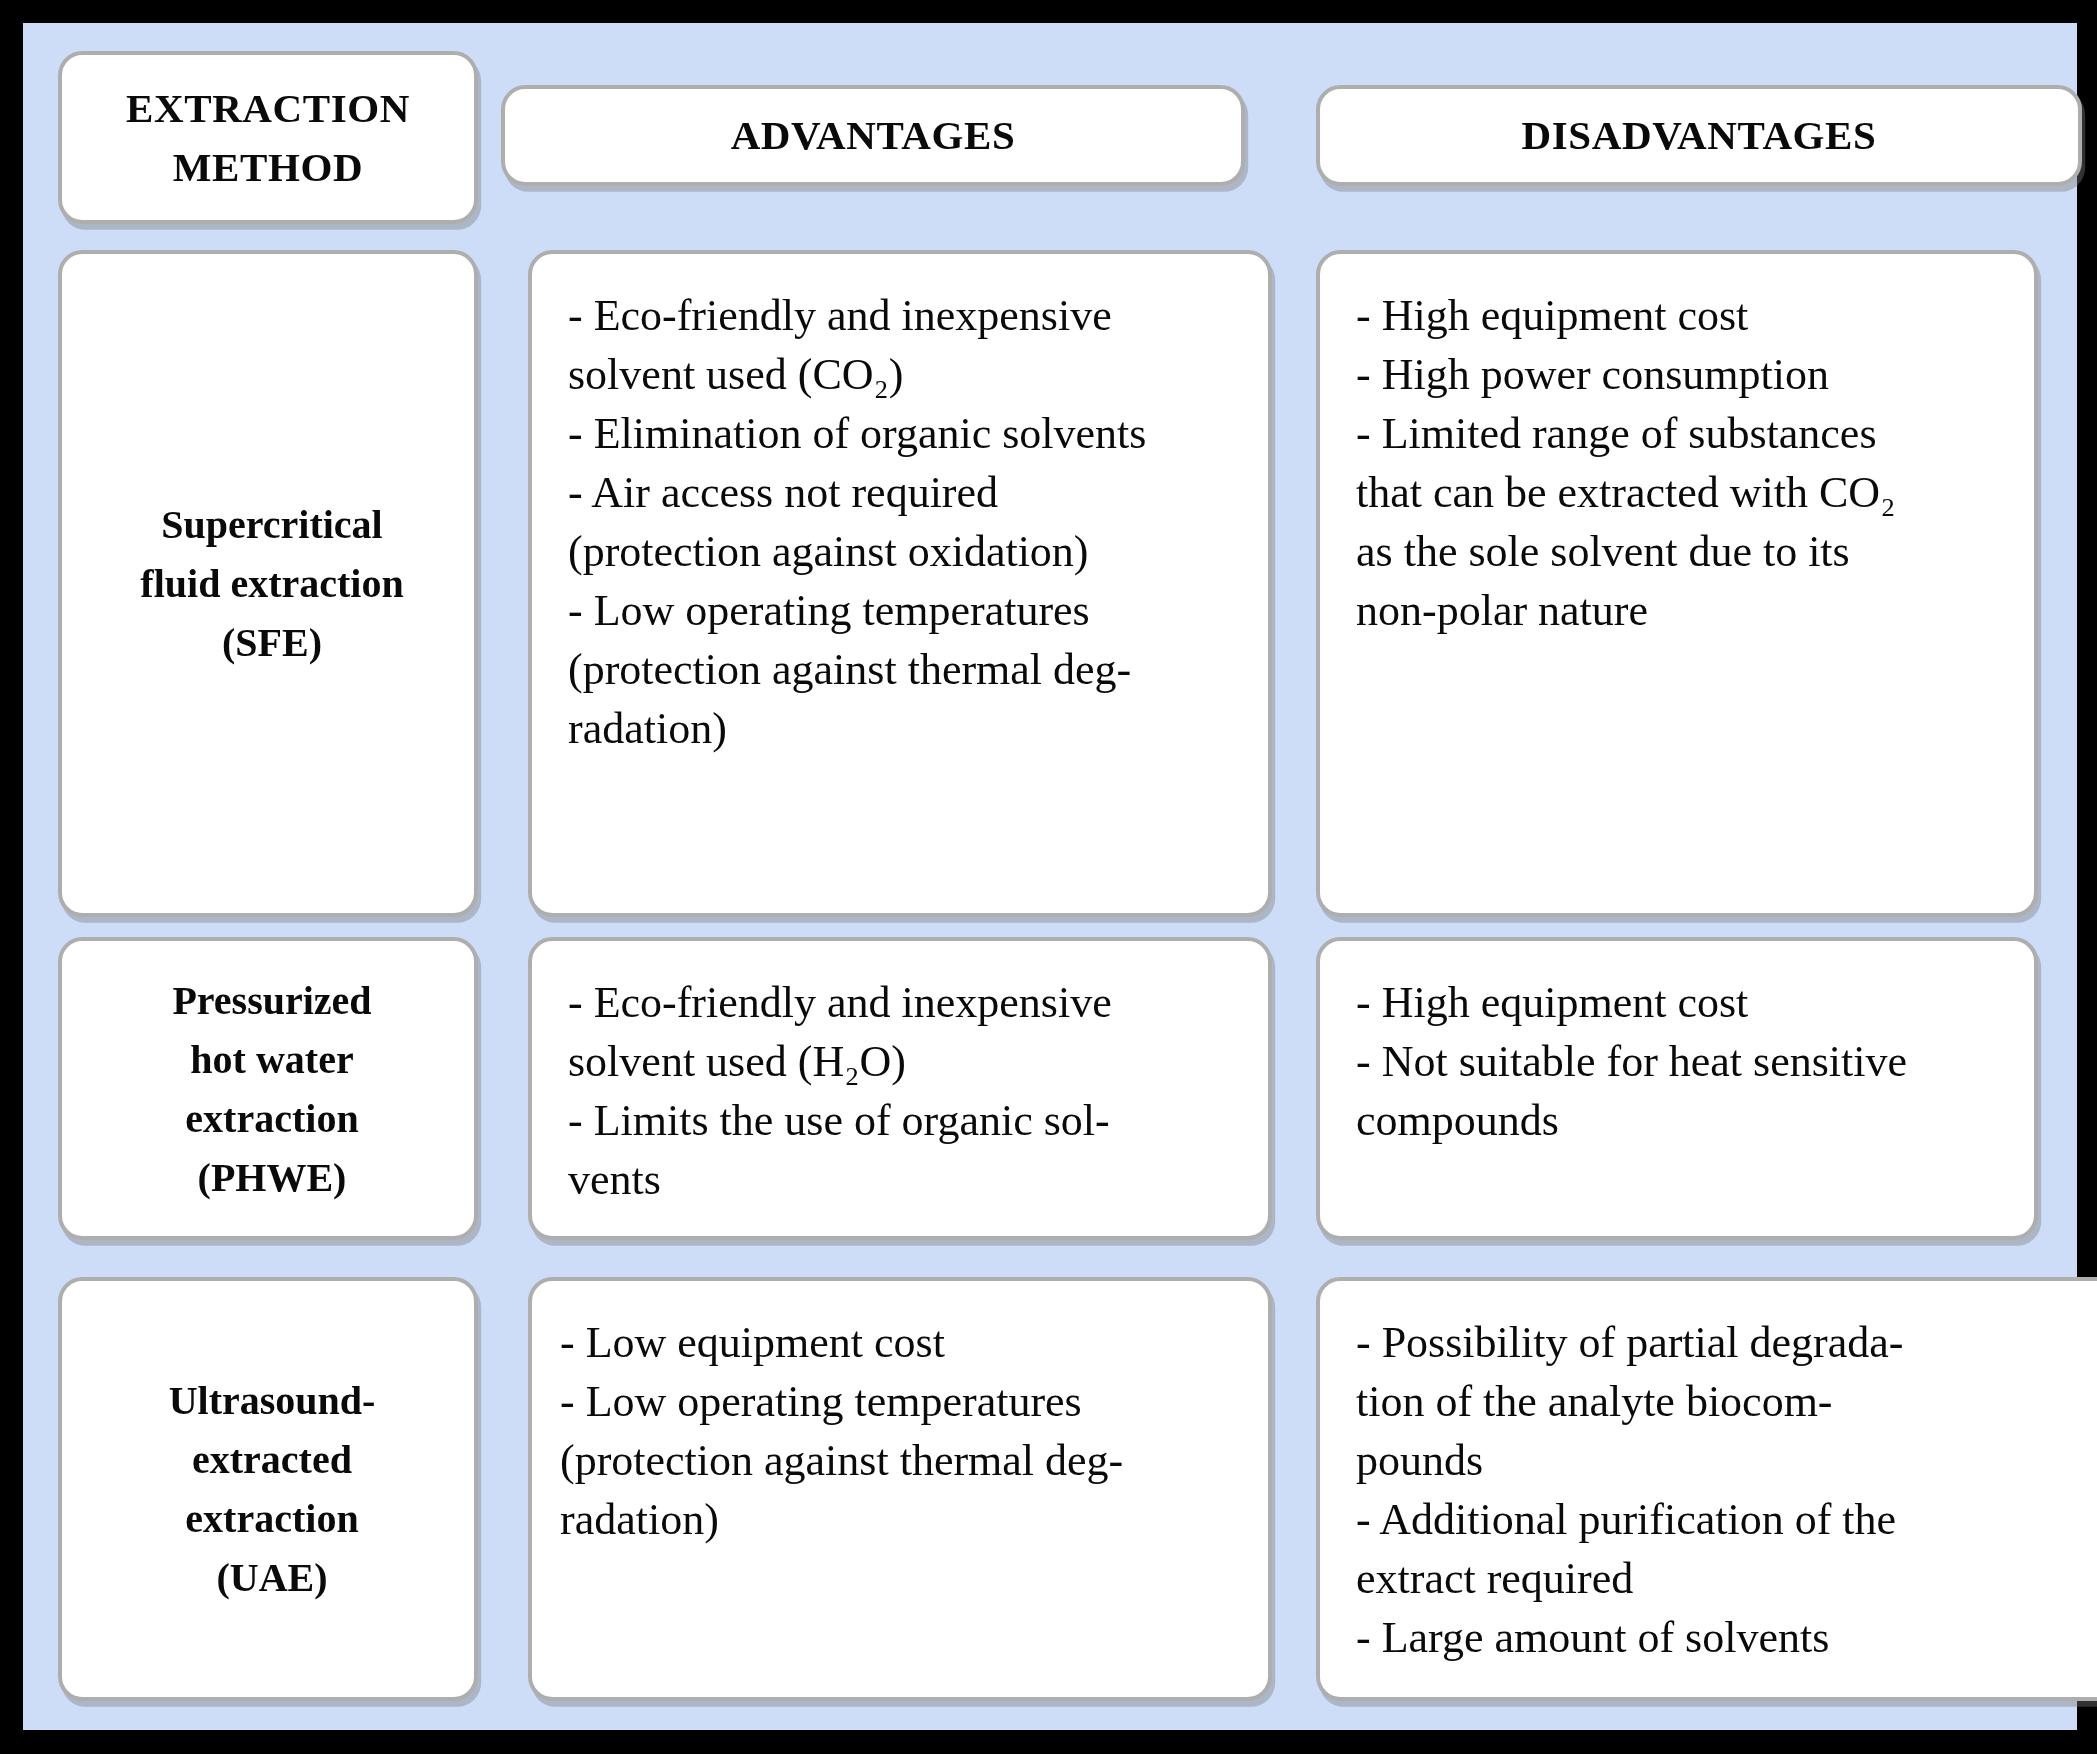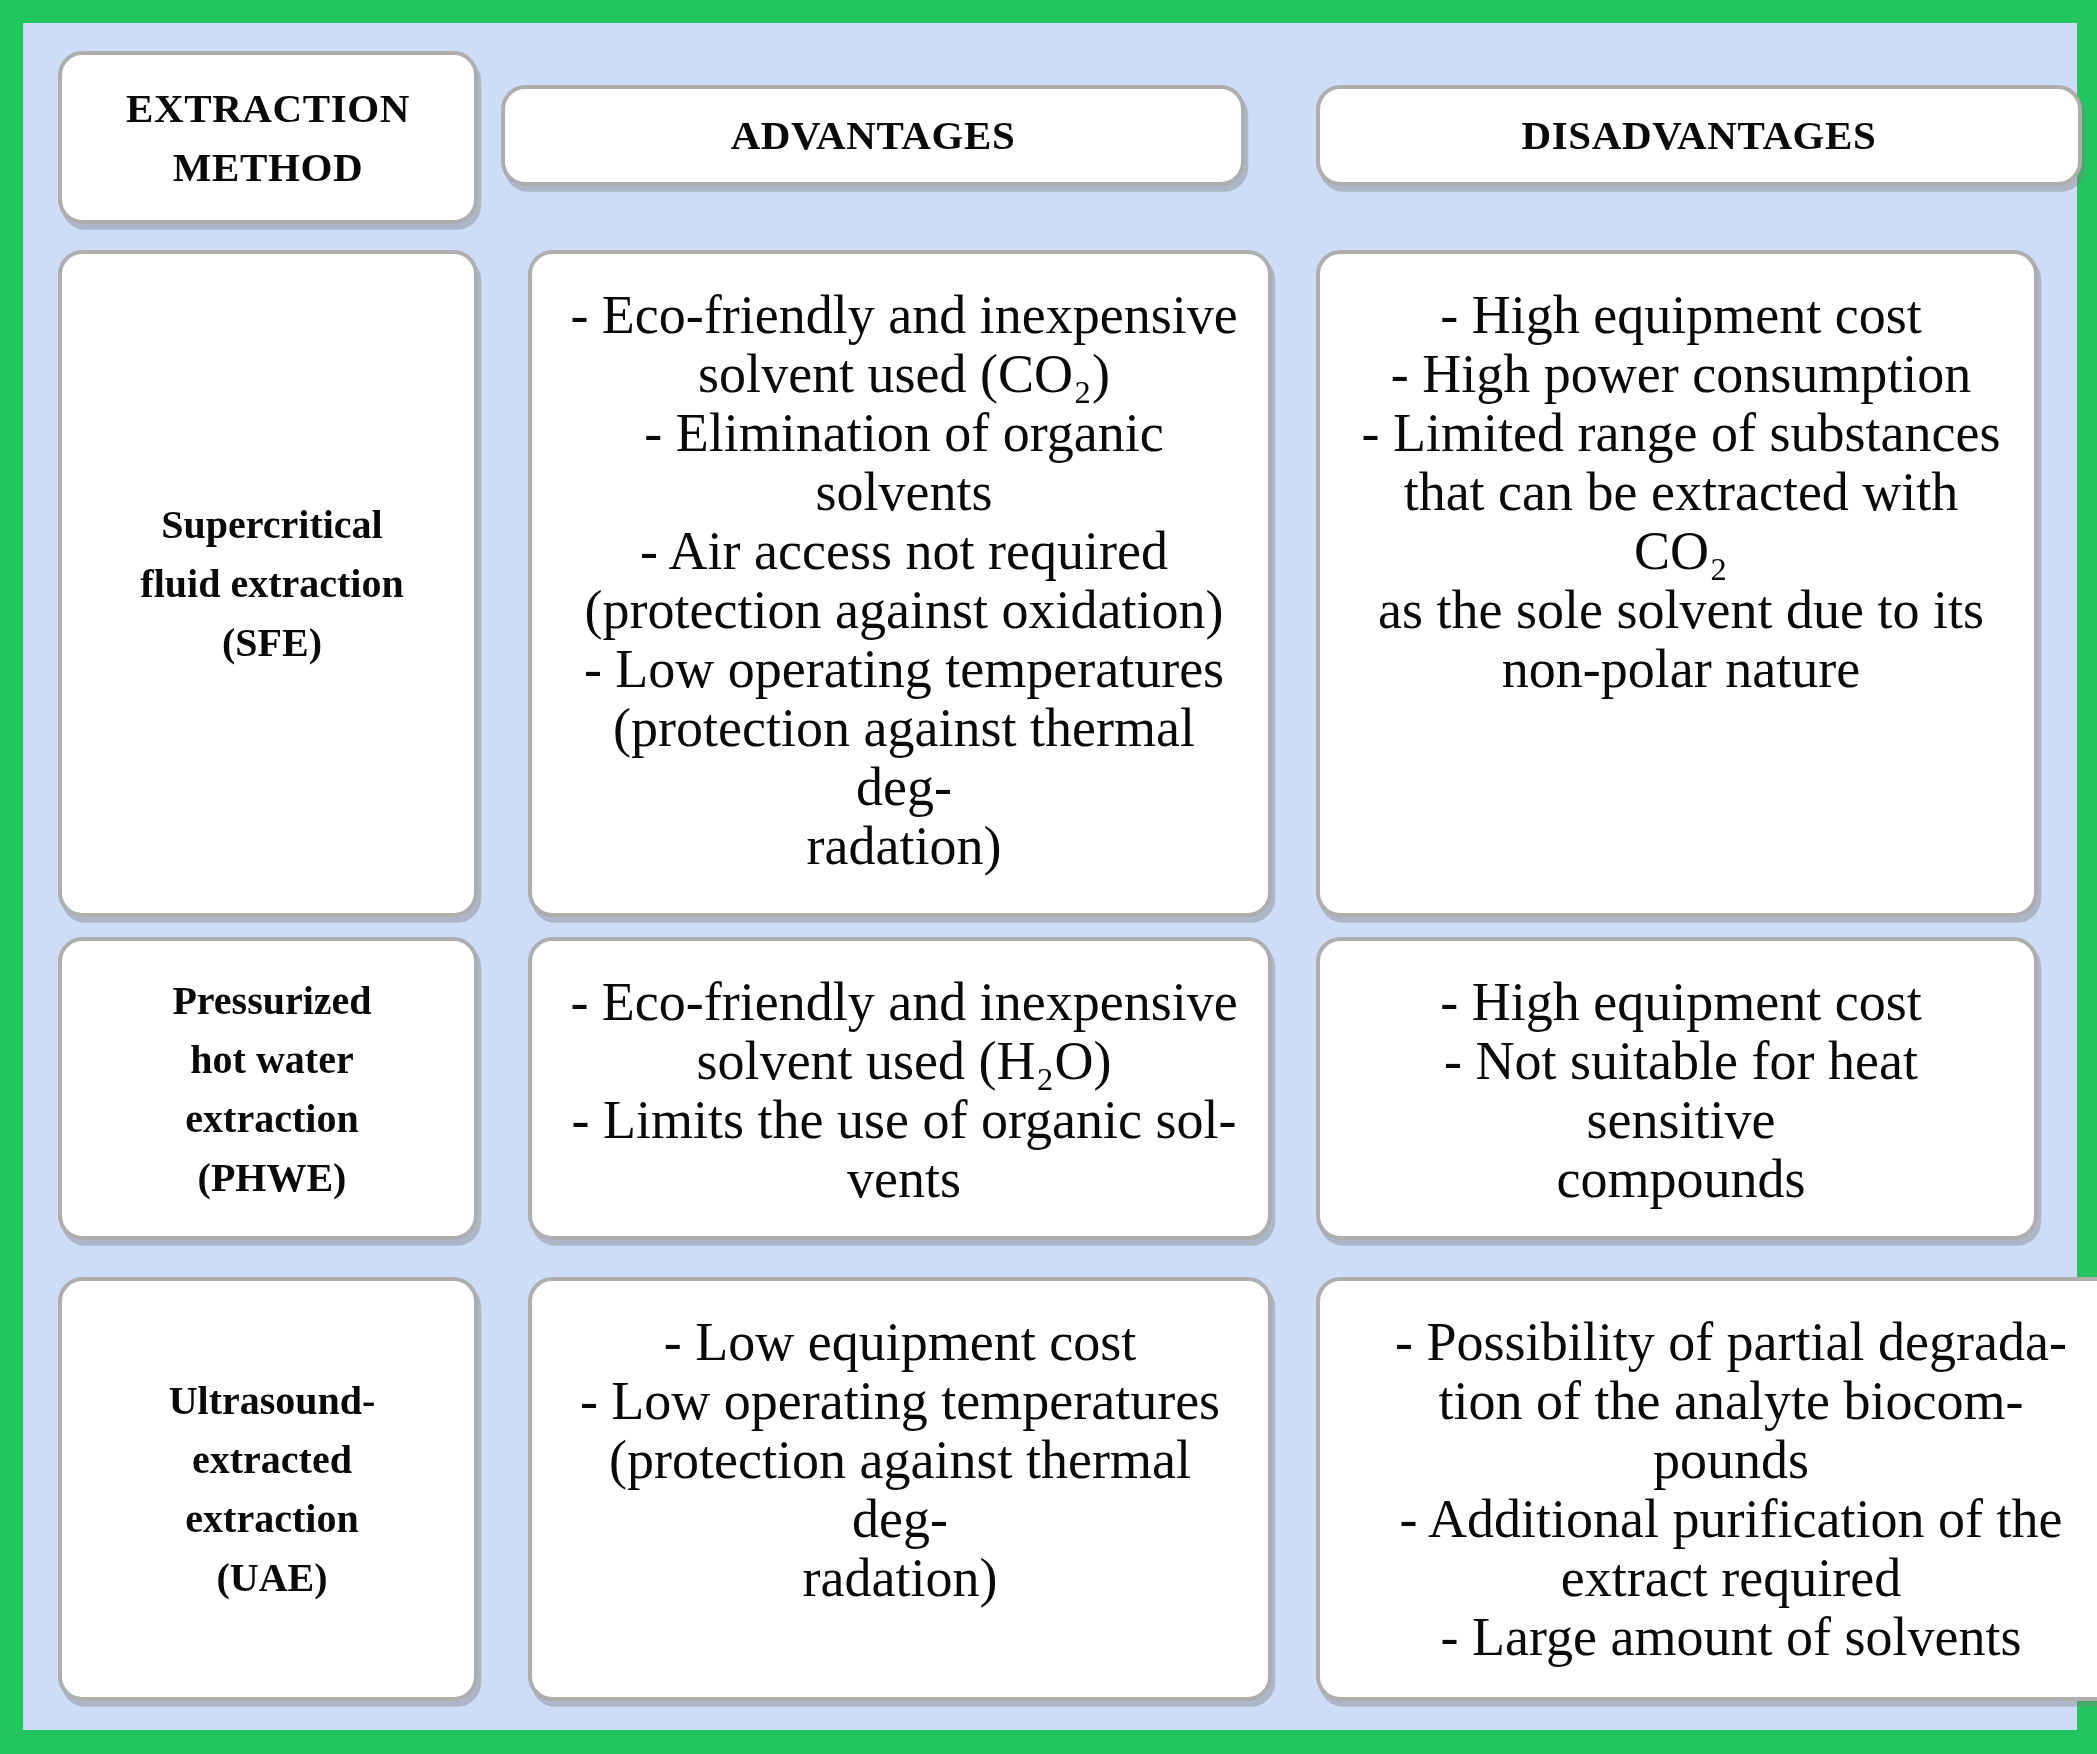"EXTRACTION" #page { background: #22c55e -> #000000 }
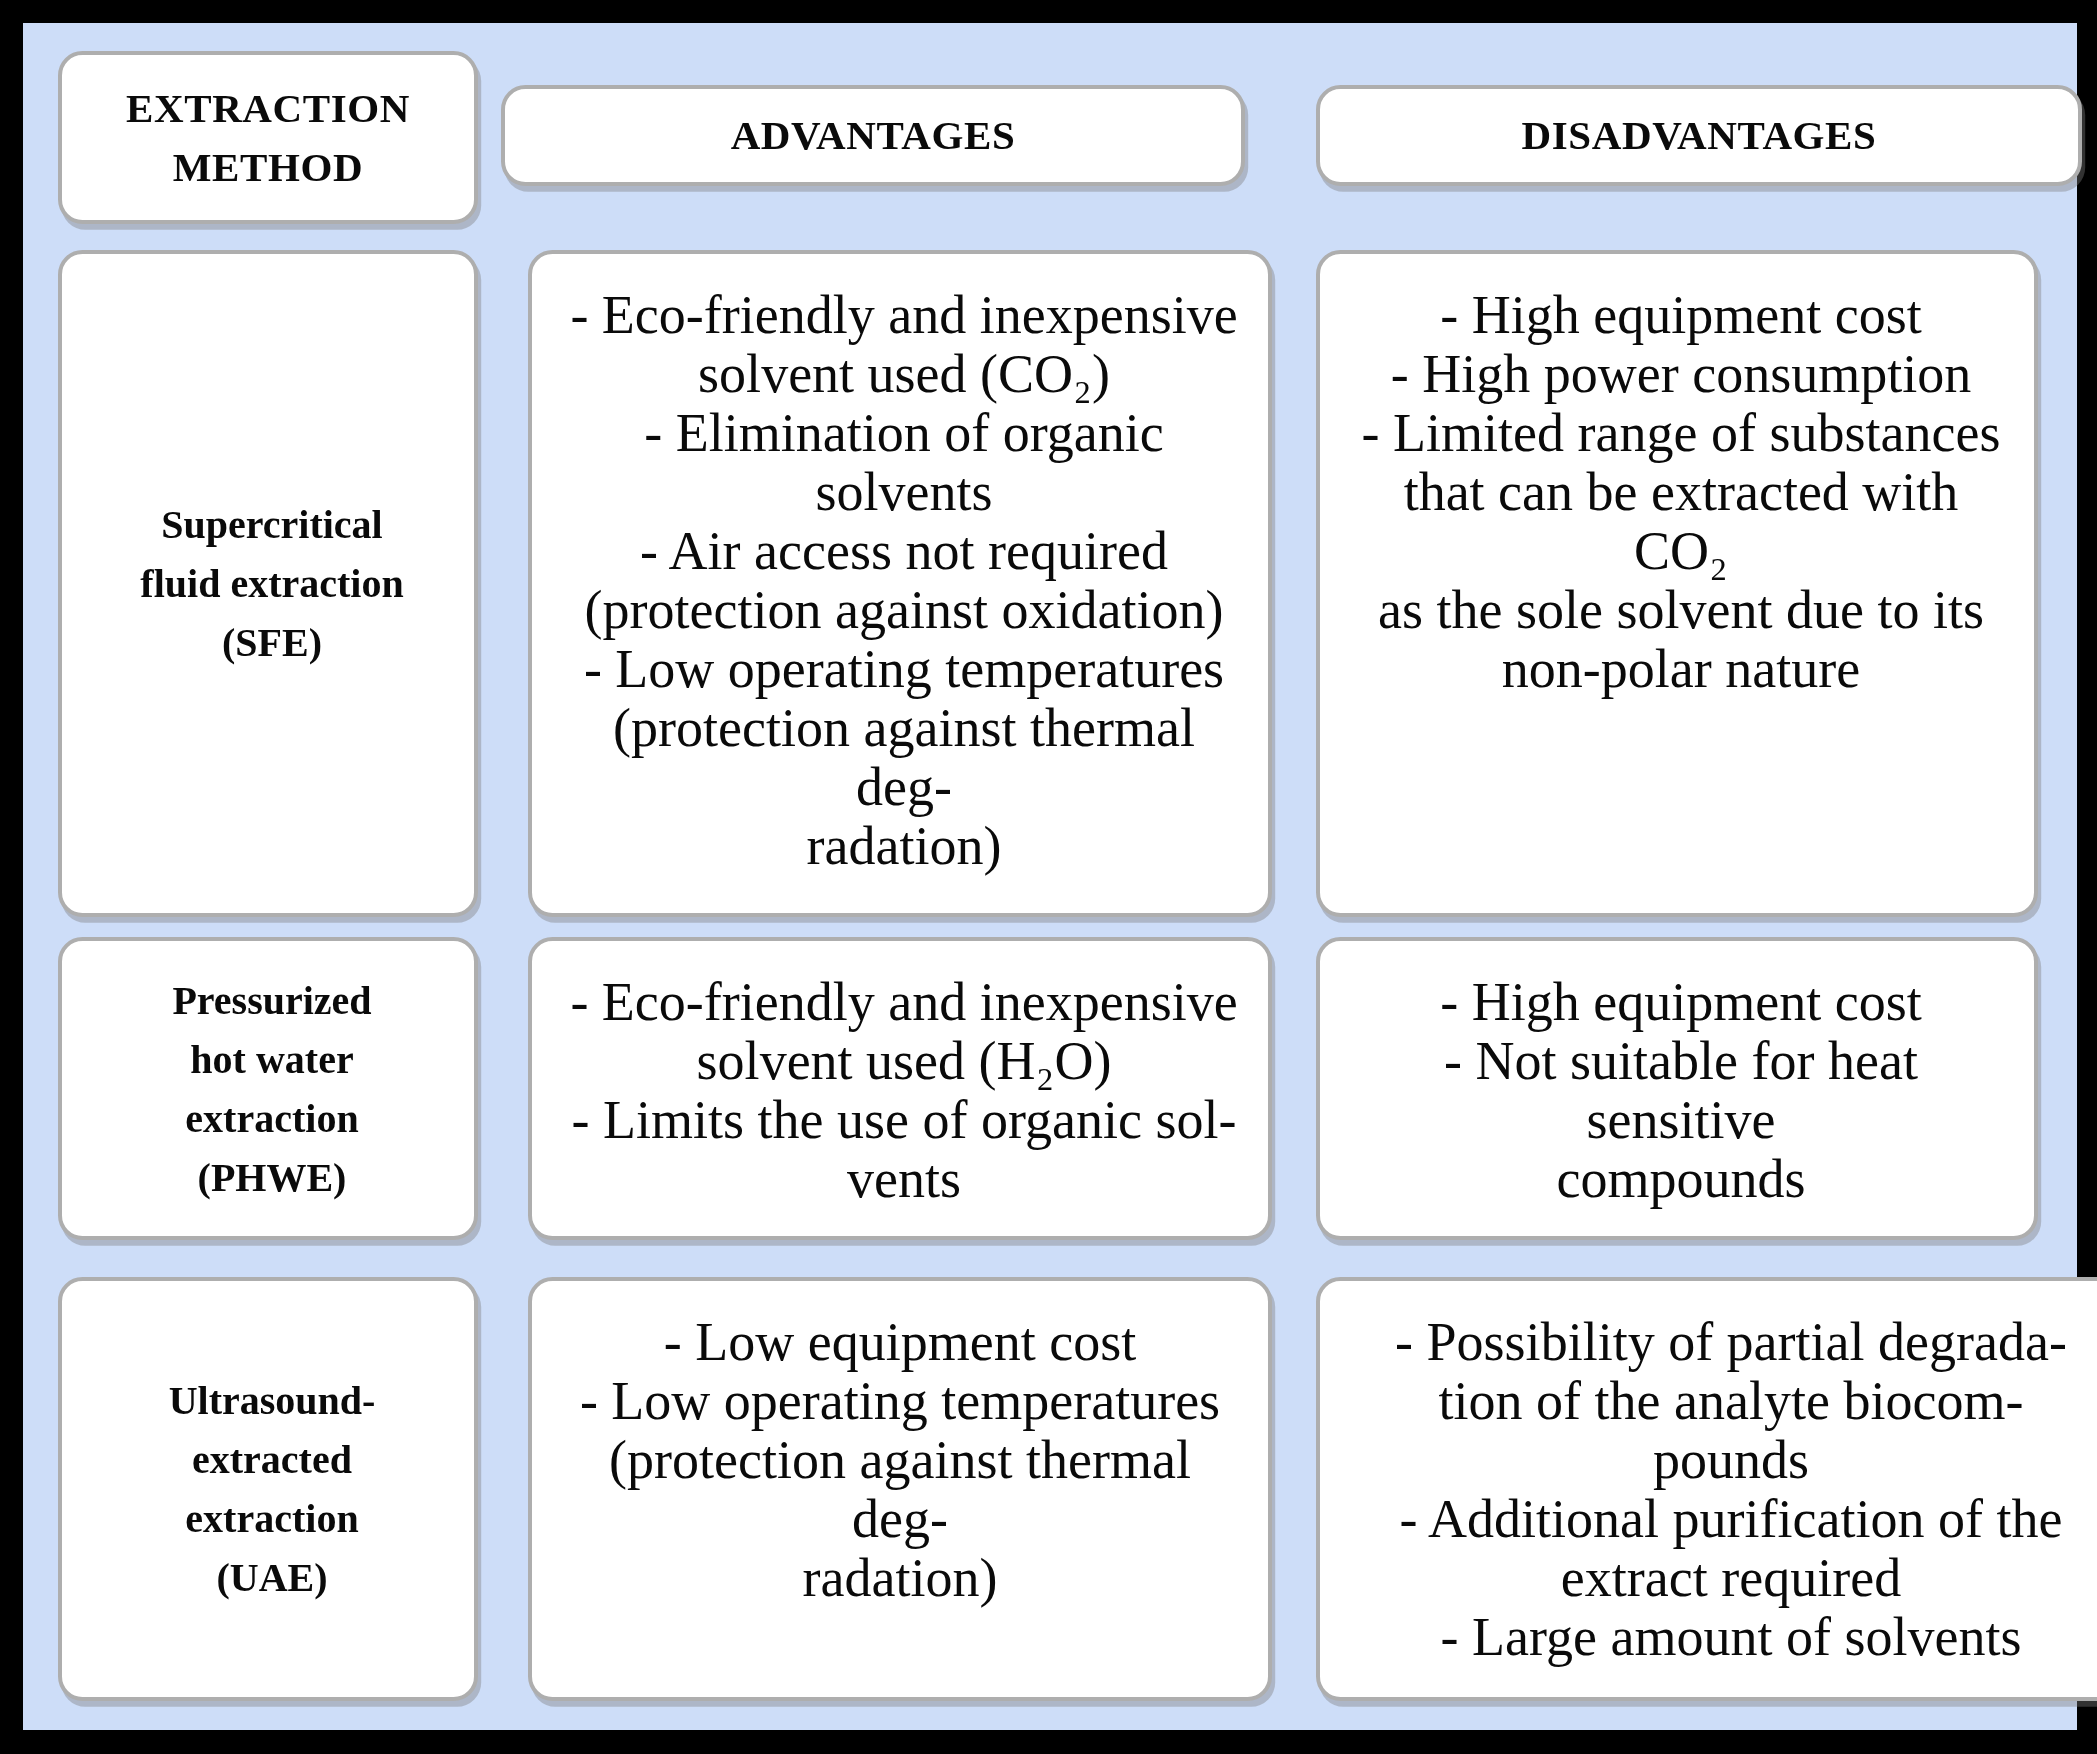"- Eco-friendly and inexpensive" .content-box { font-size: 54px -> 44px; text-align: center -> none }
